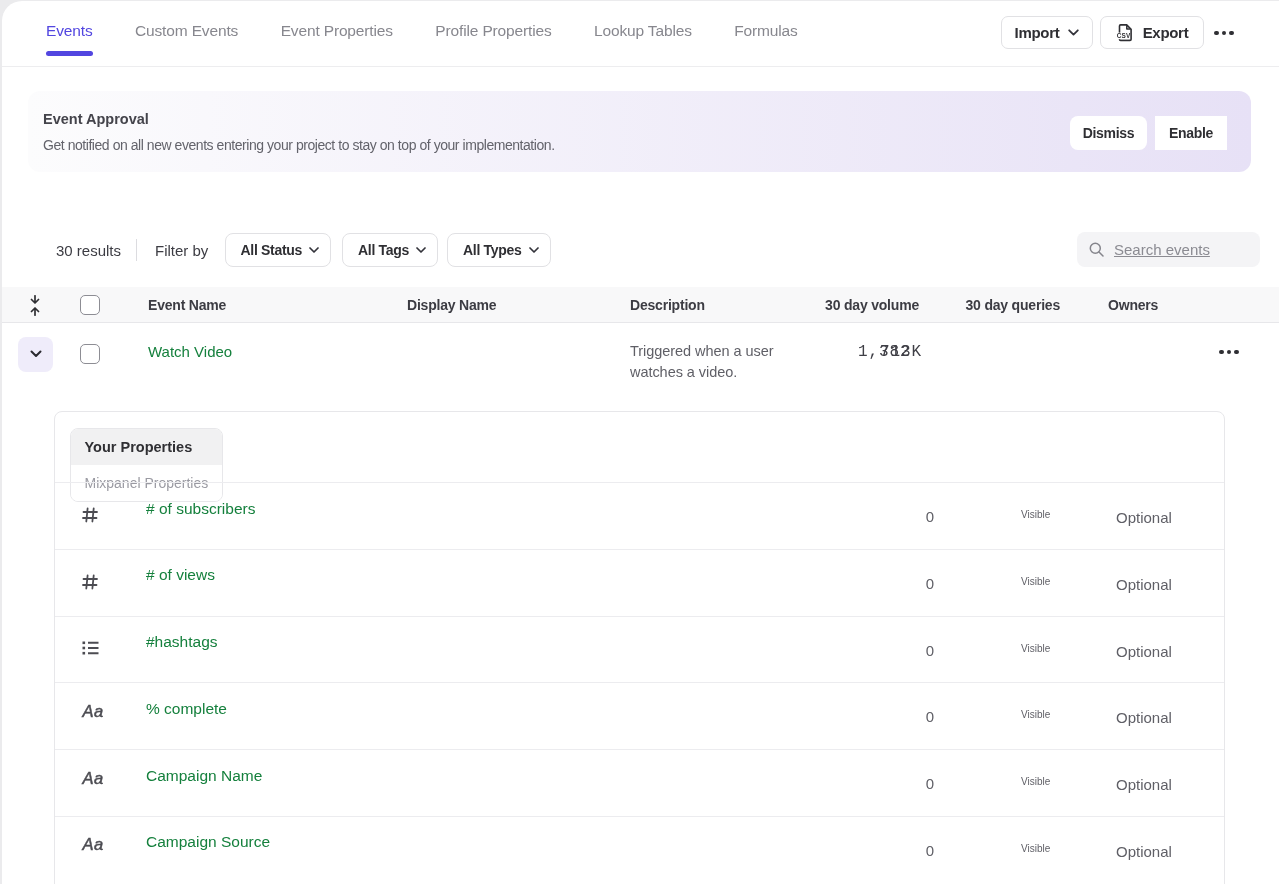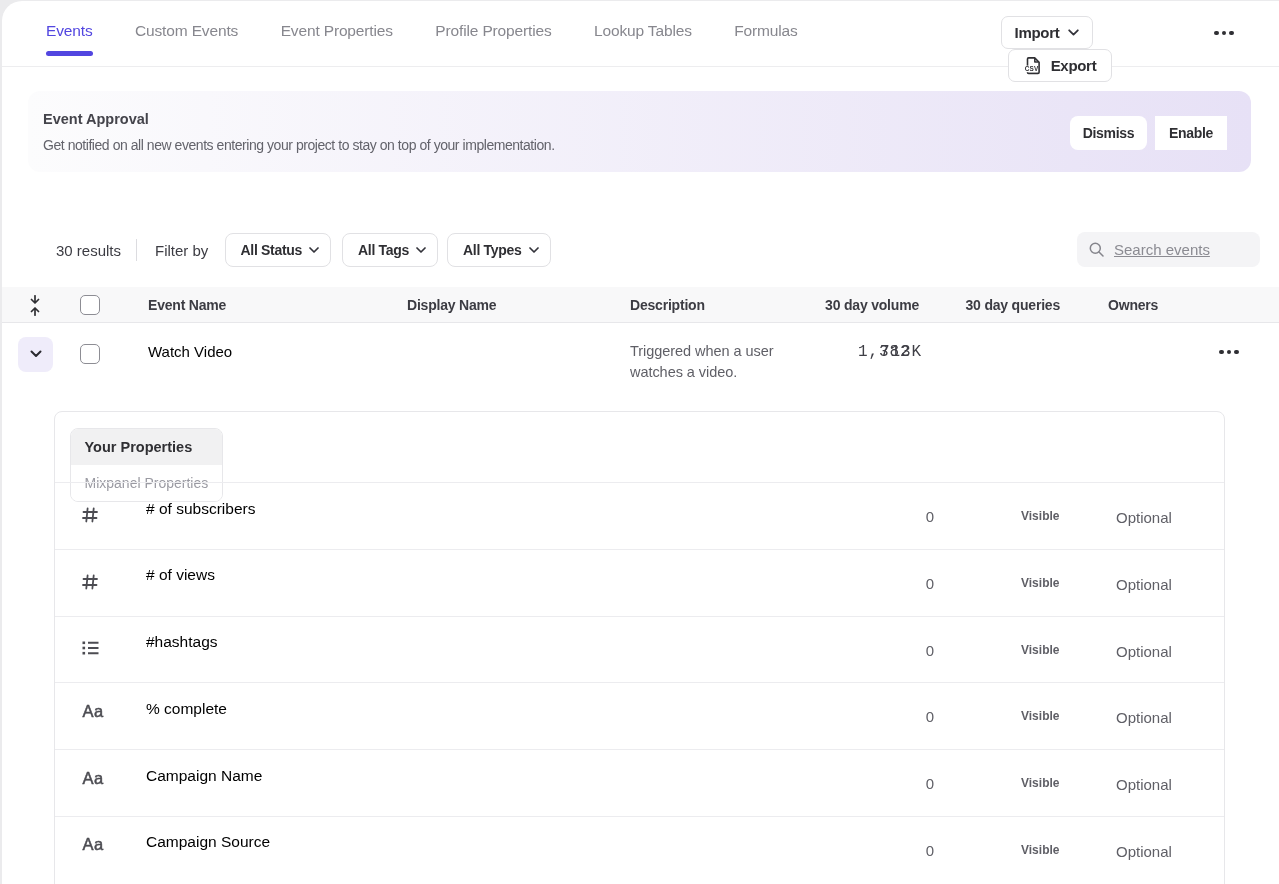"Import" .topbtns { align-items: flex-start -> center; flex-direction: column -> none }
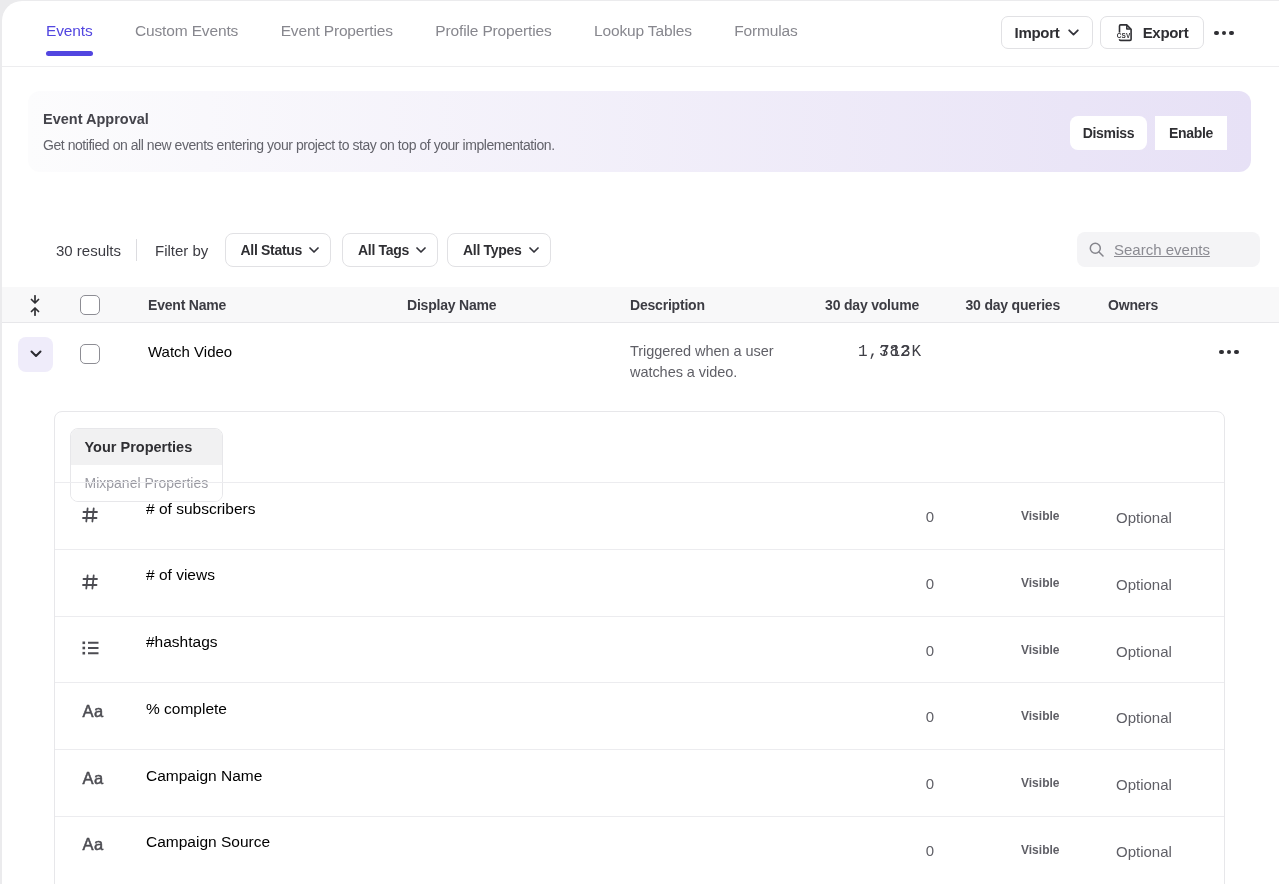"Watch Video" .link { color: #000000 -> #15803d }
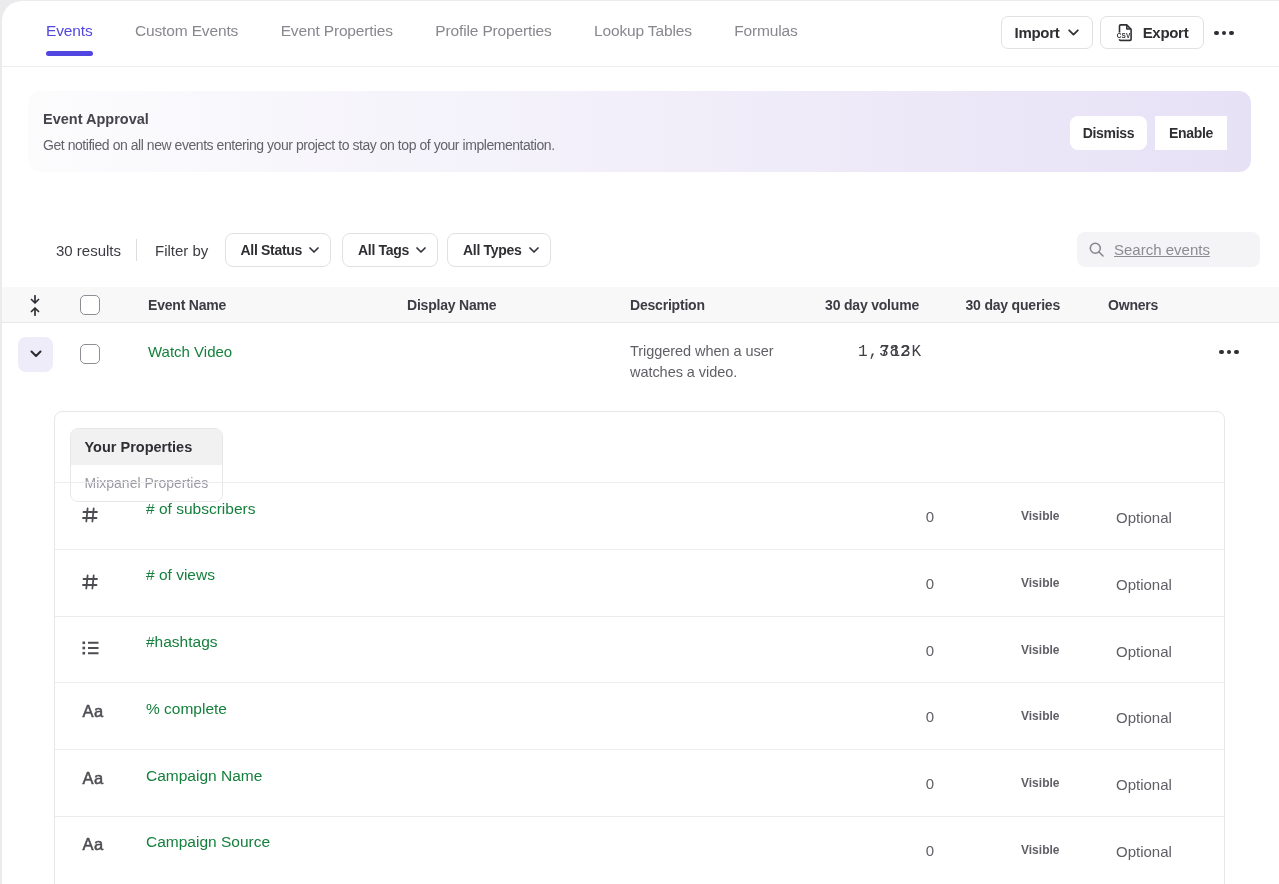"Visible" .pvis { font-size: 12px -> 10px; font-weight: bold -> none }
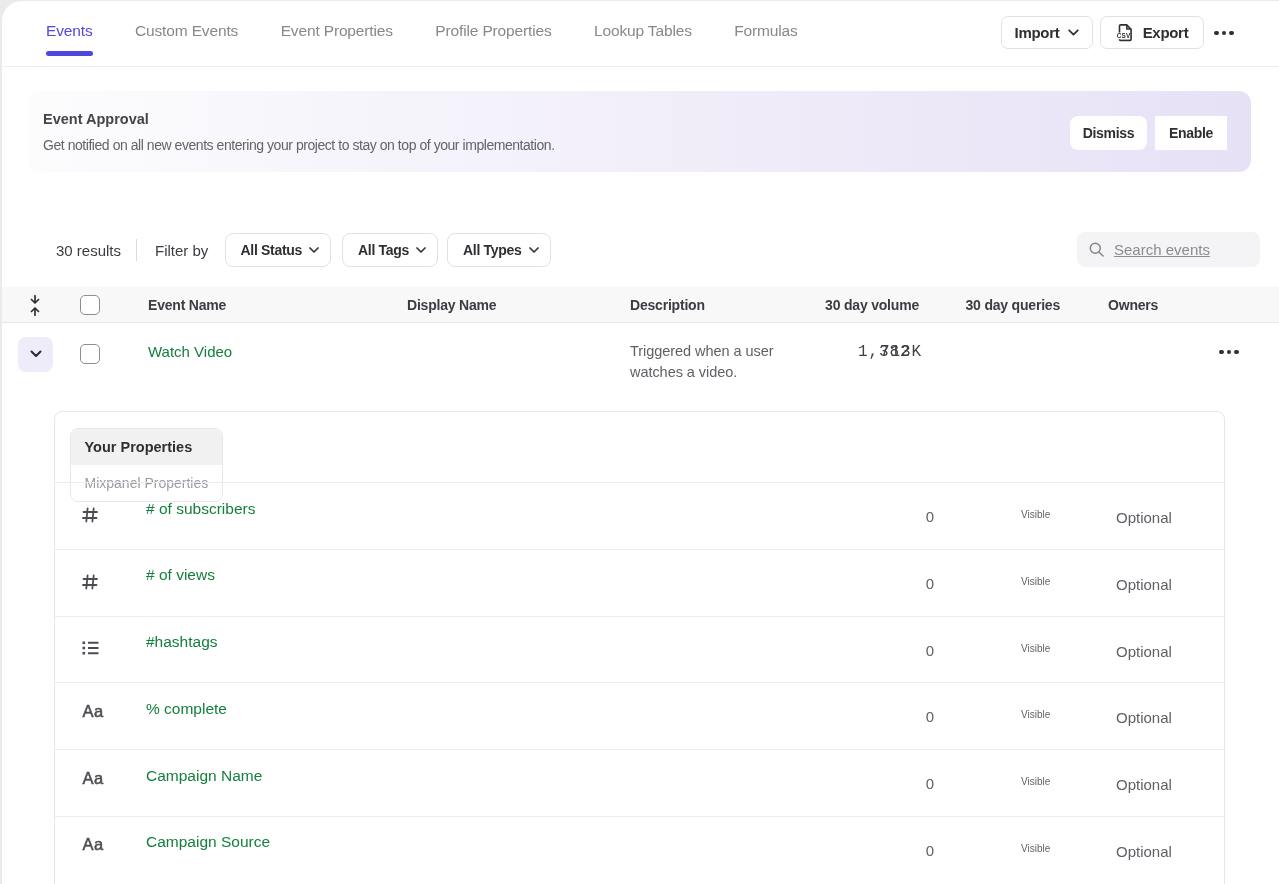"Aa" .ic-aa { font-style: none -> italic }
